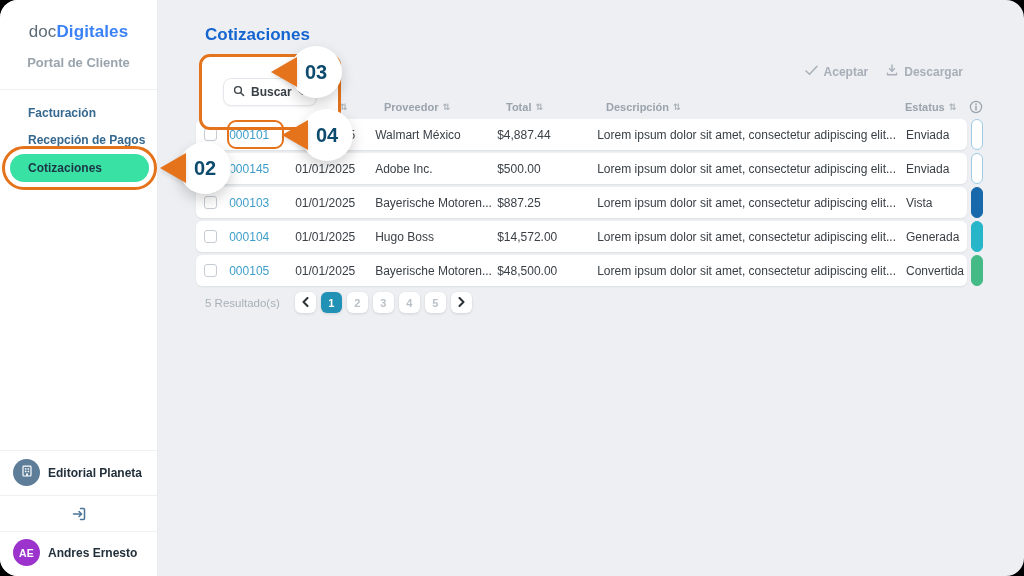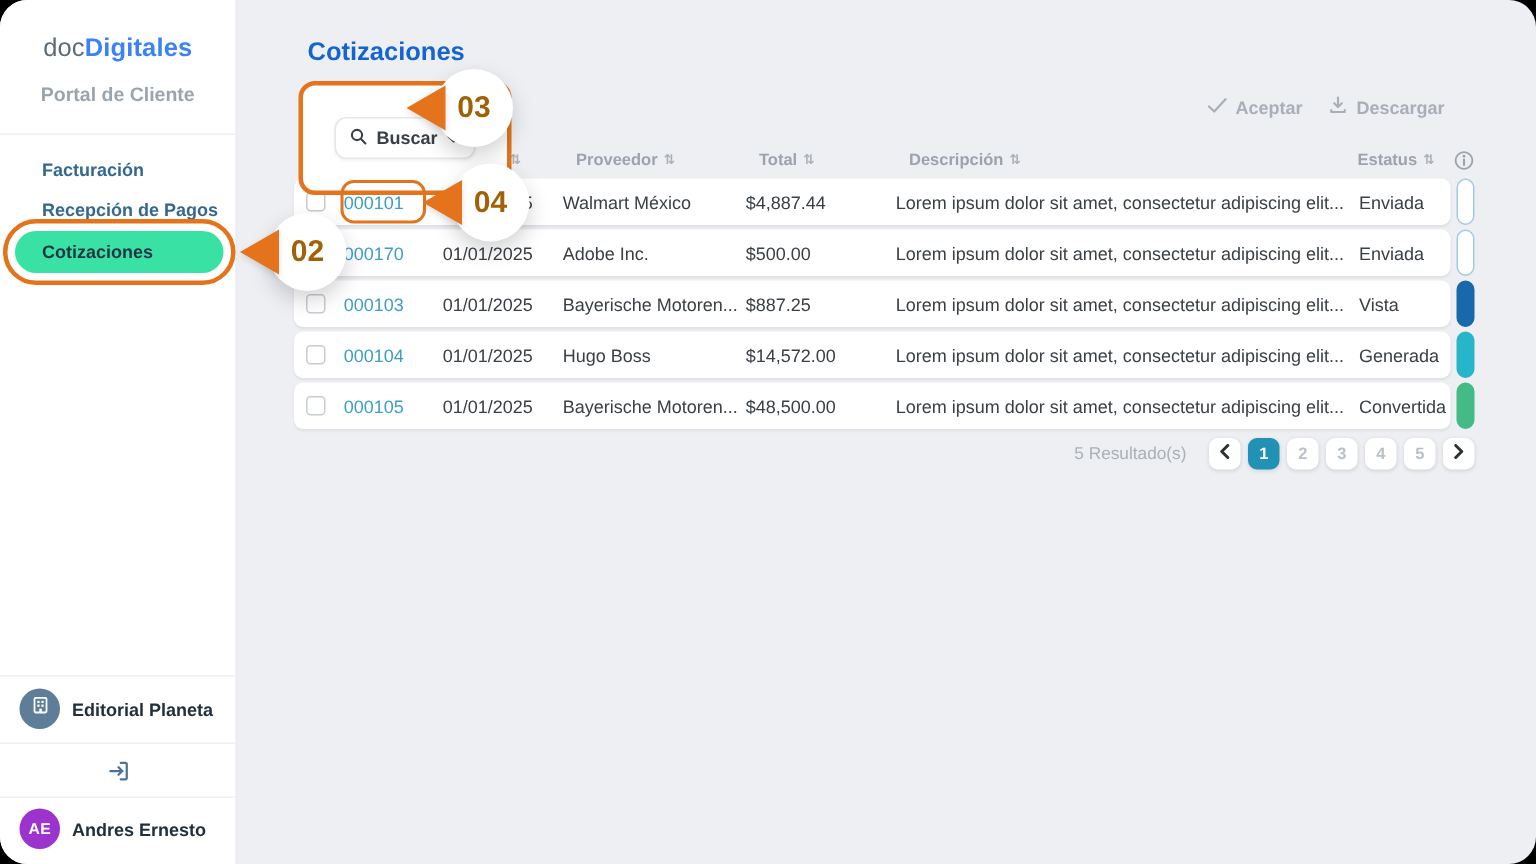"03" .callout .bubble { color: #a16207 -> #0c4a6e }
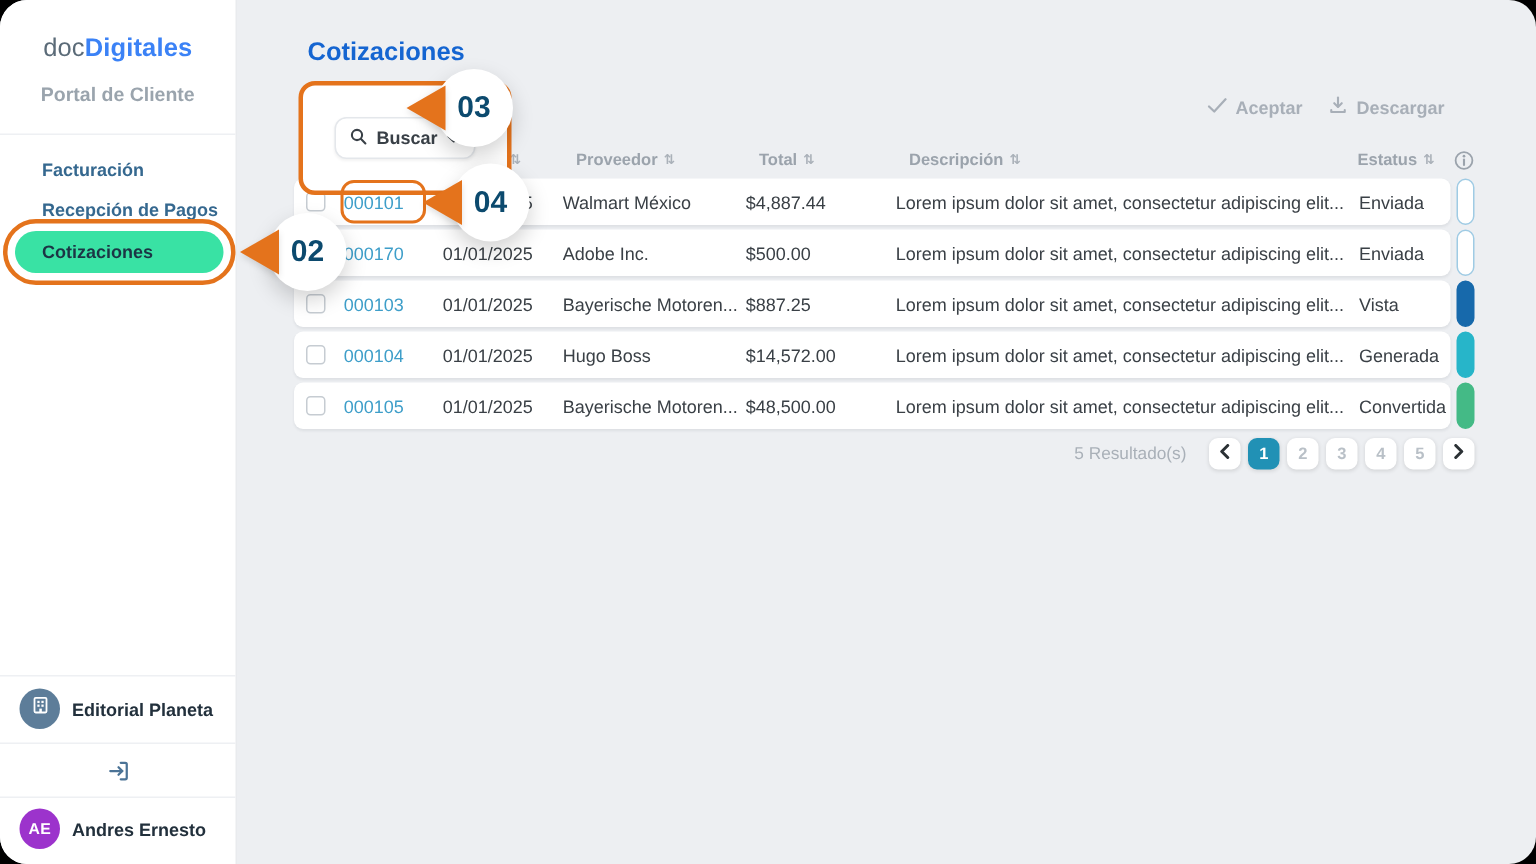"000170" a.c-folio { text: 000170 -> 000145 }
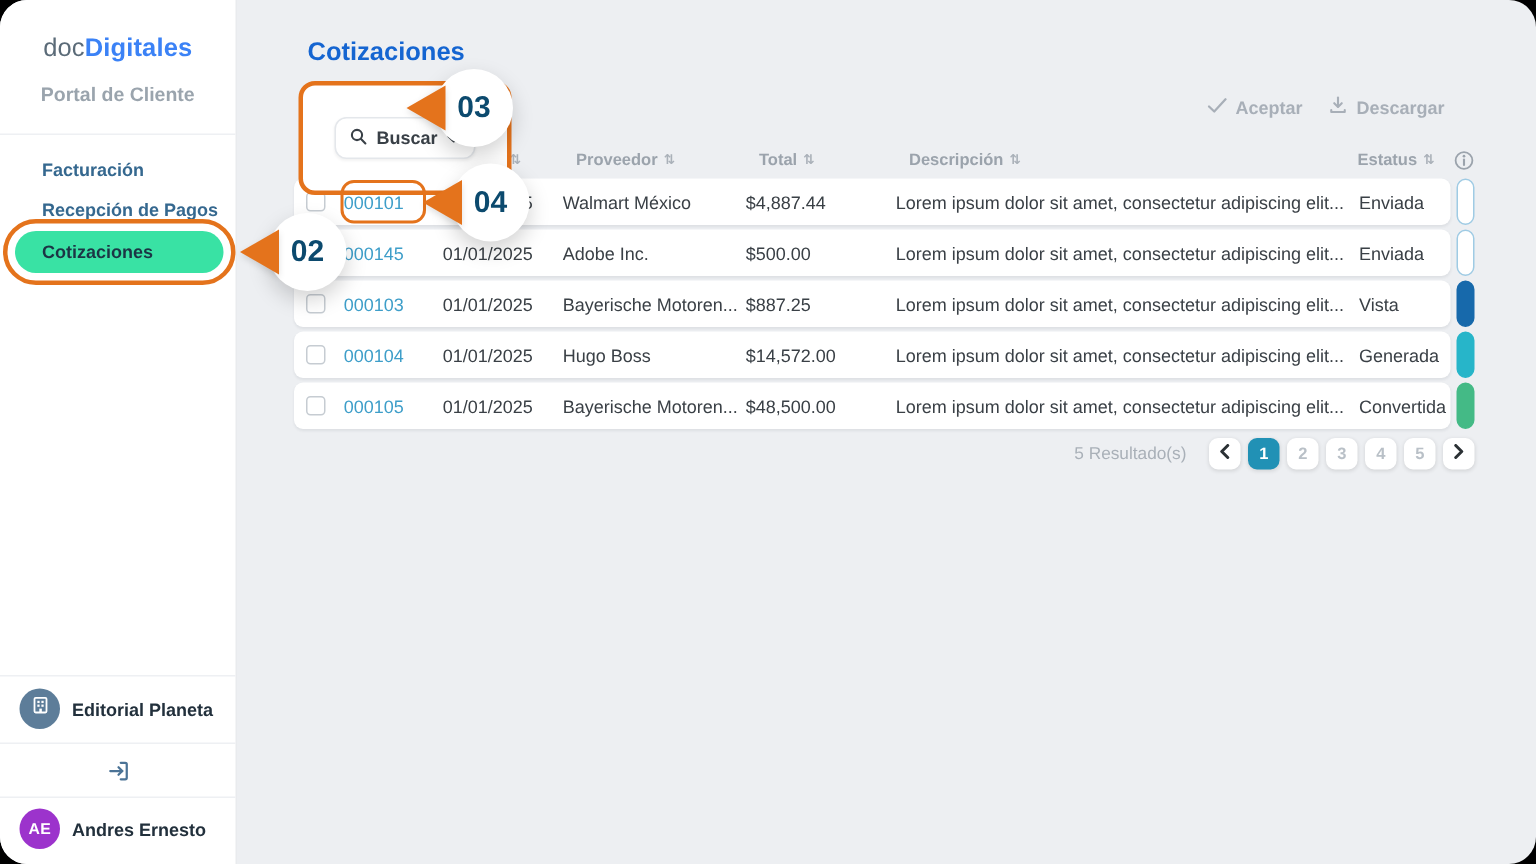"5 Resultado(s)" .pagination { justify-content: flex-end -> none }
